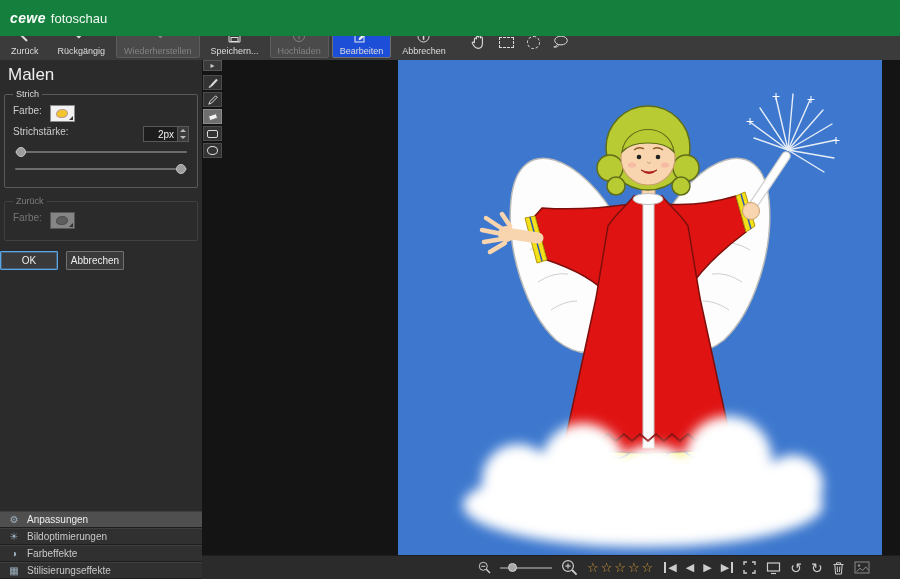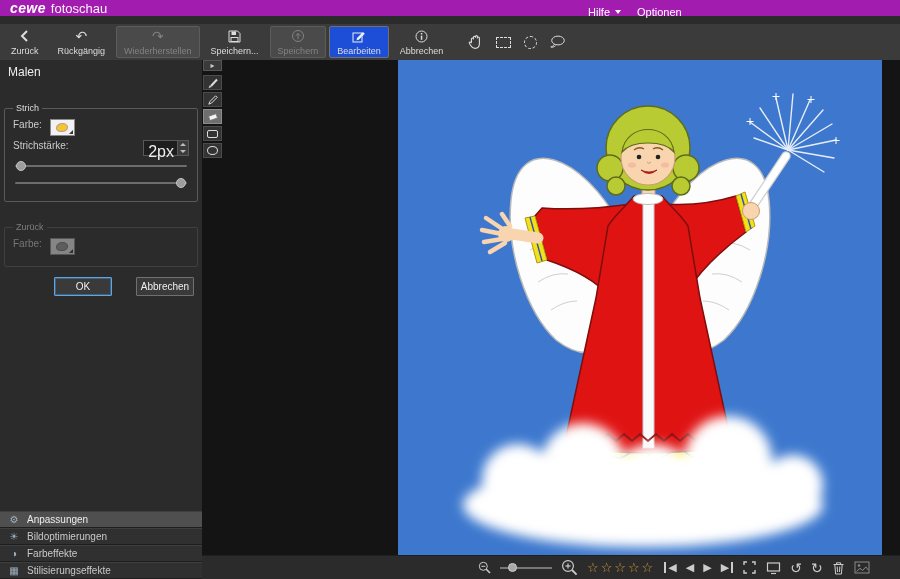"cewe" .header { background: #a21caf -> #15803d; height: 16px -> 36px }
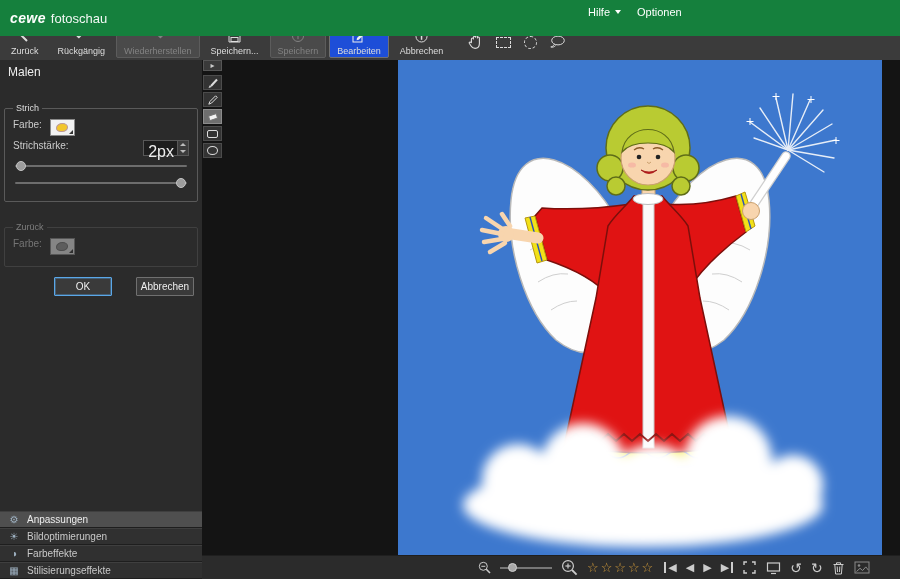"Hilfe" div.header-menu { html: <div> <span> <span>Hilfe</span> <span></span> </span> <span> <span>Optionen</span> </span> </div> -> none }
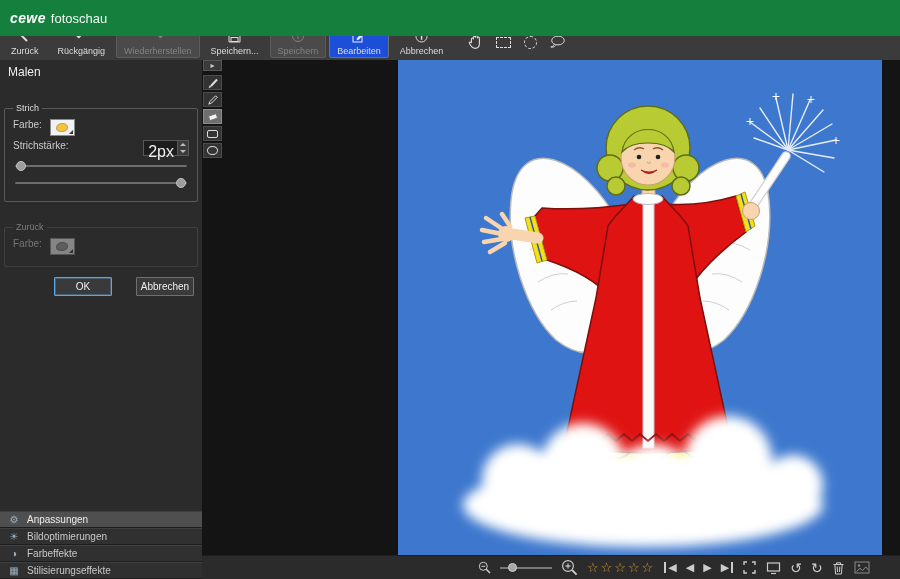"Speichern" span { text: Speichern -> Hochladen }
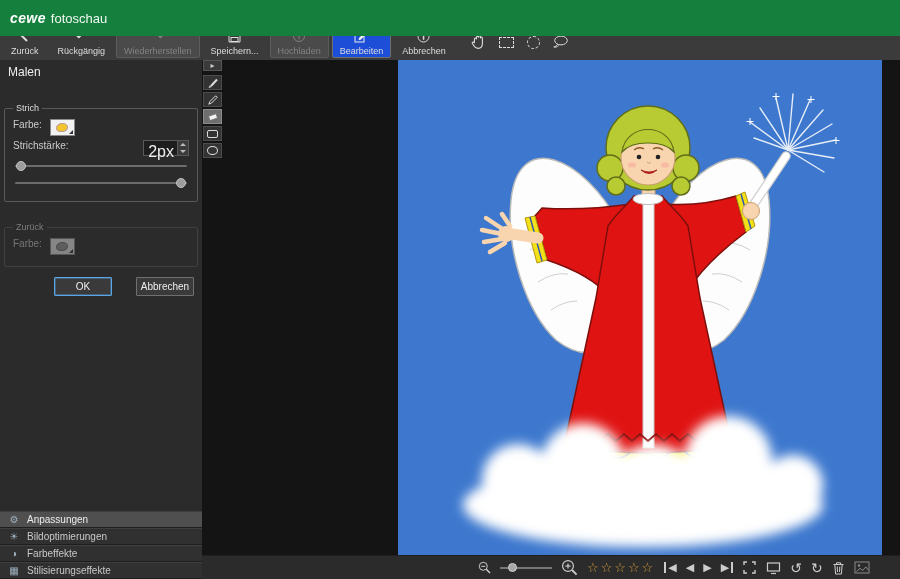"Malen" .panel-title { font-size: 12px -> 17px }
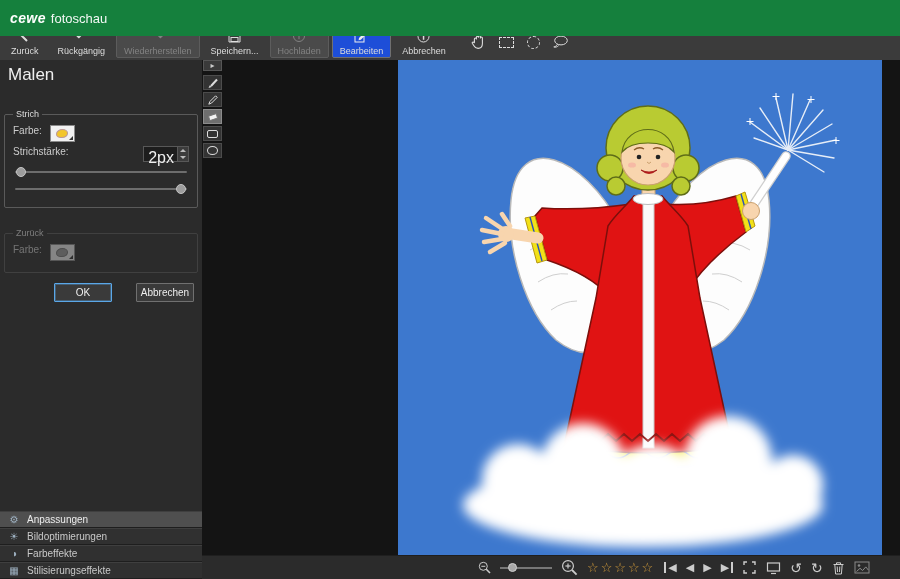"Strich" fieldset.group { margin: 20px 4px 8px -> 0 4px 8px }
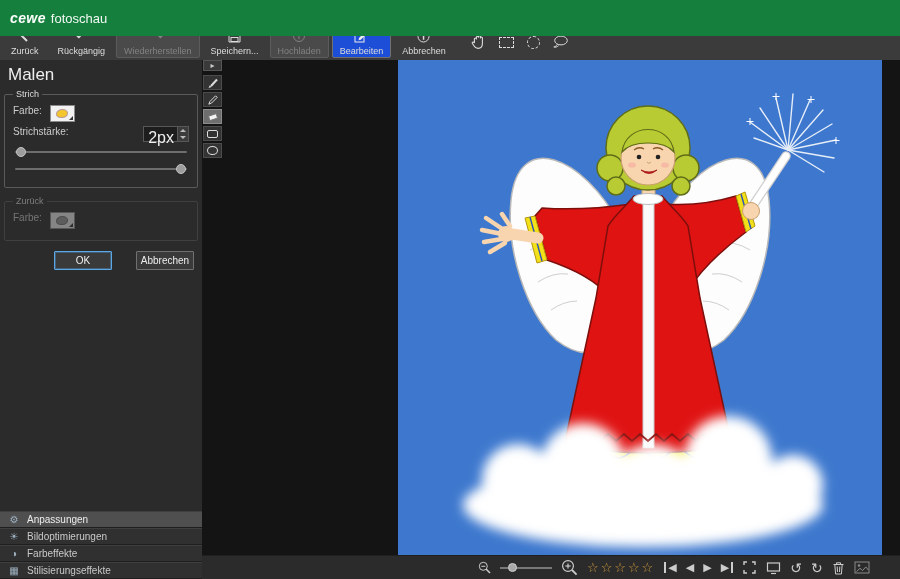"2px" .spin .val { font-size: 16px -> 10px }
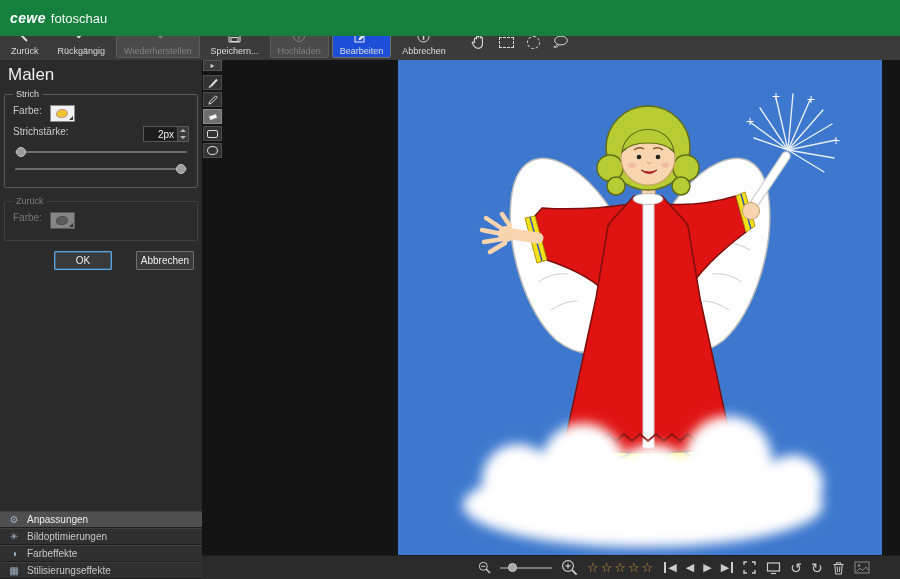"OK" .btnrow { gap: 24px -> 8px; justify-content: flex-end -> none }
